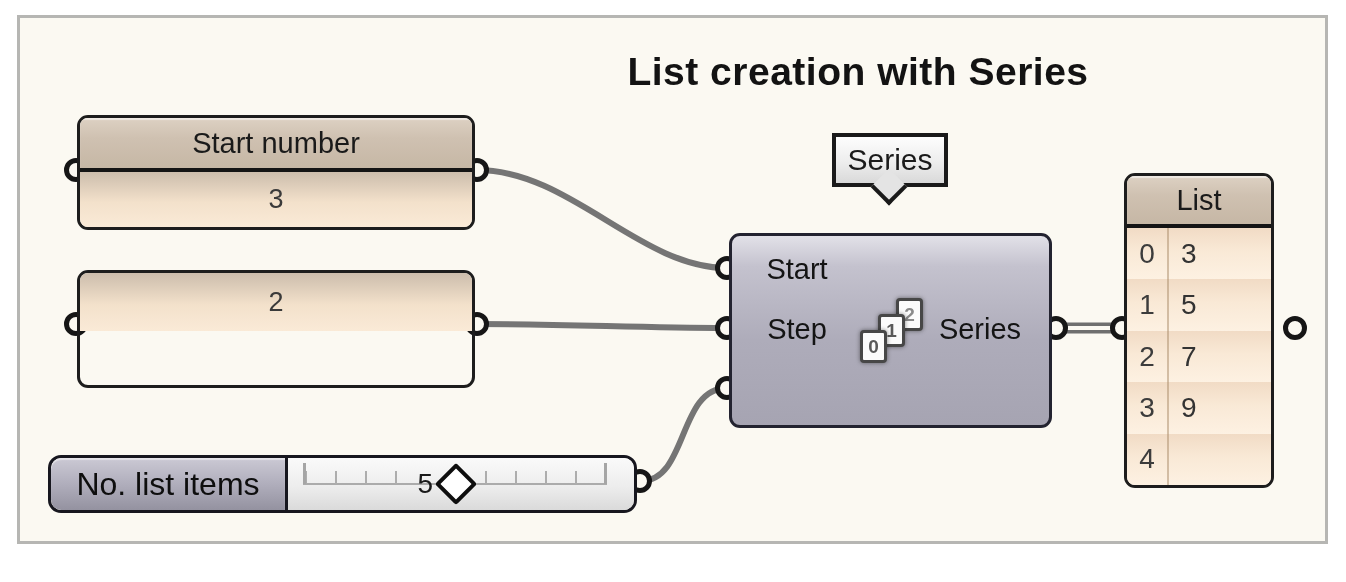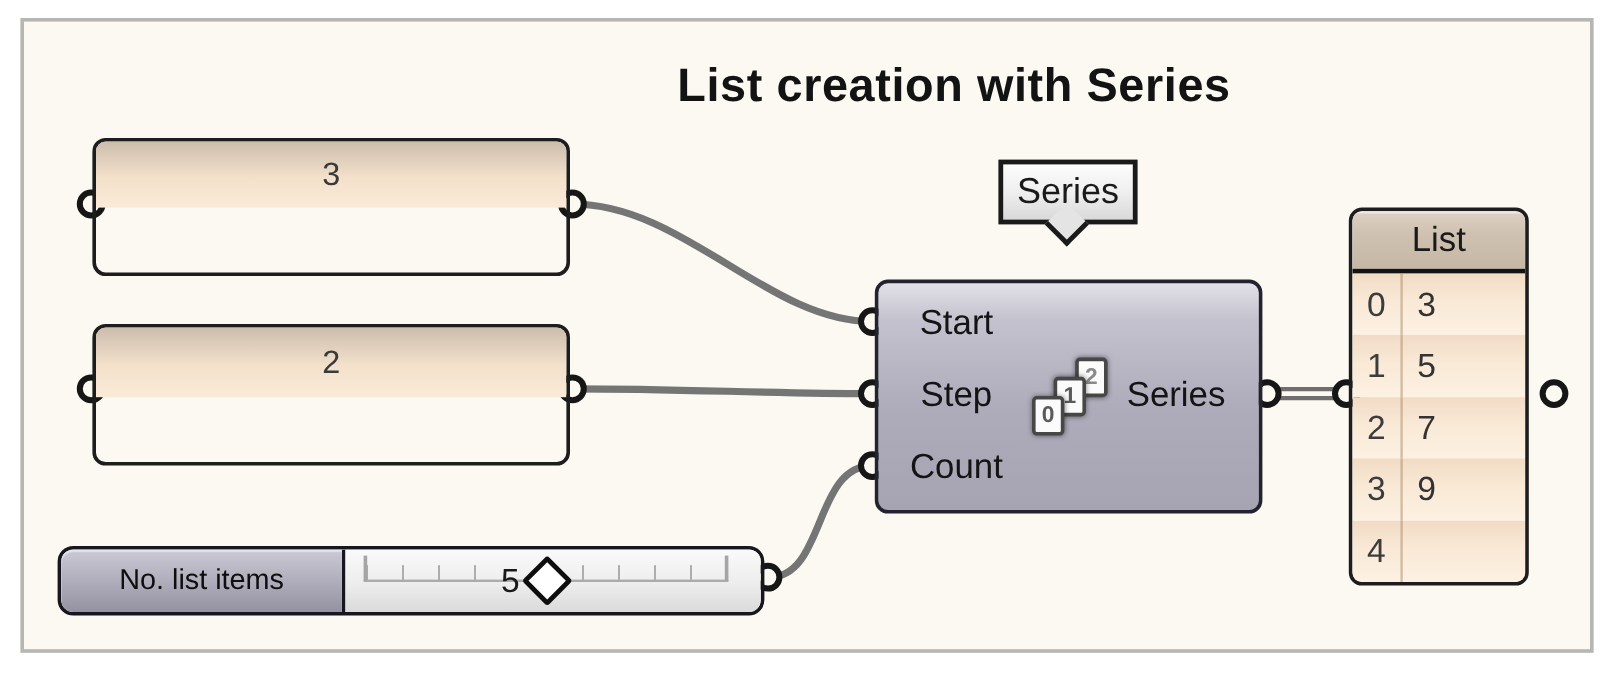"List creation with Series" .title { left: 522px -> 585px }
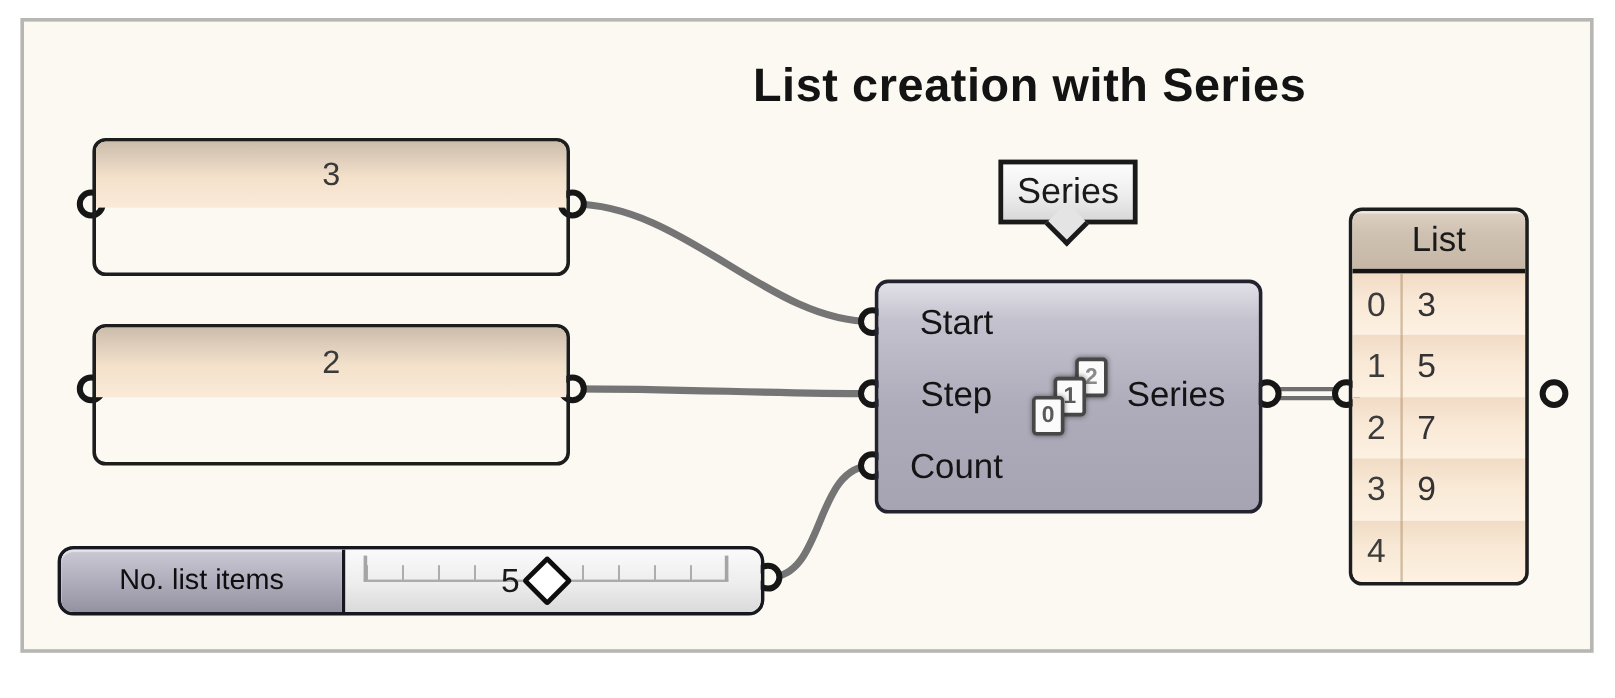"Start number" div.ph { html: none -> <div>Start number</div> }
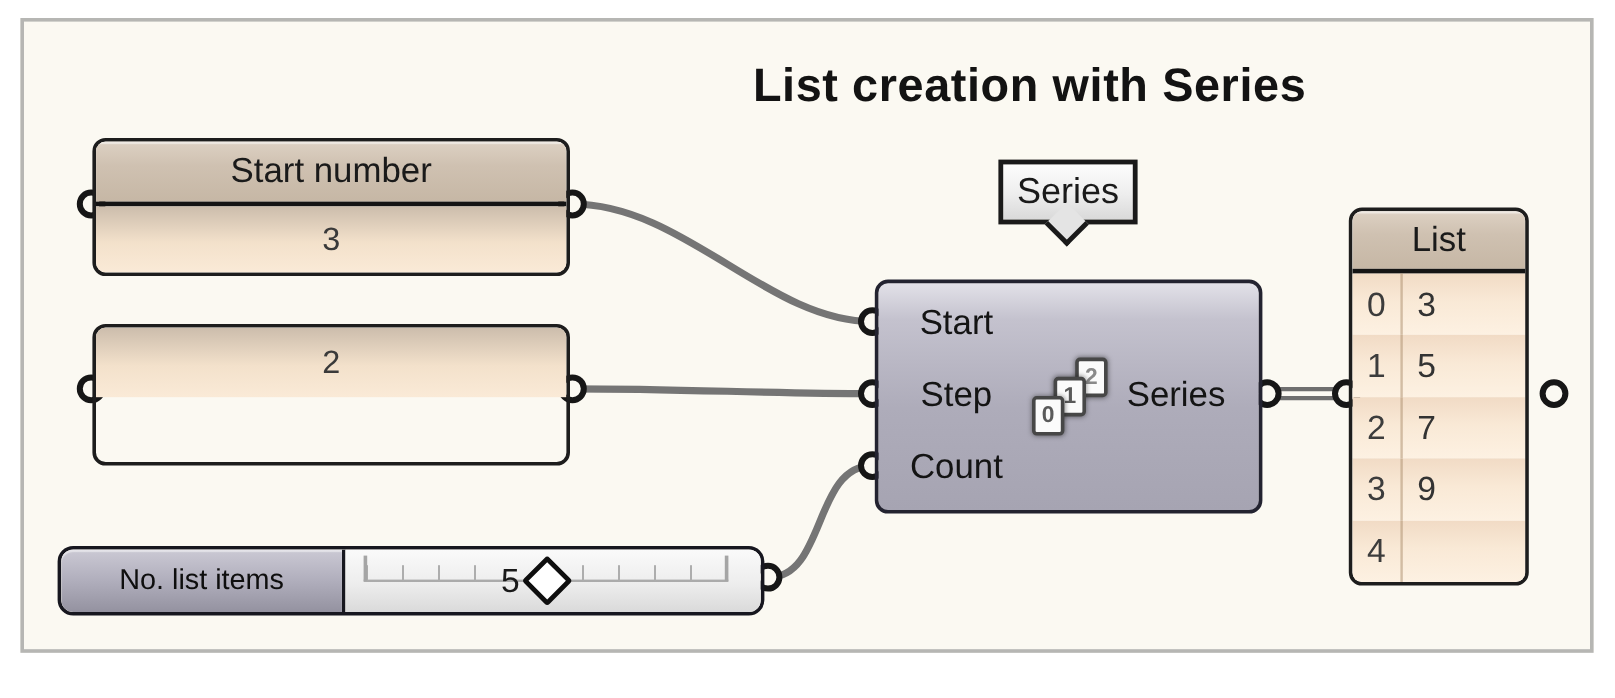"Count" div.in-label { html: <div>Count</div> -> none }
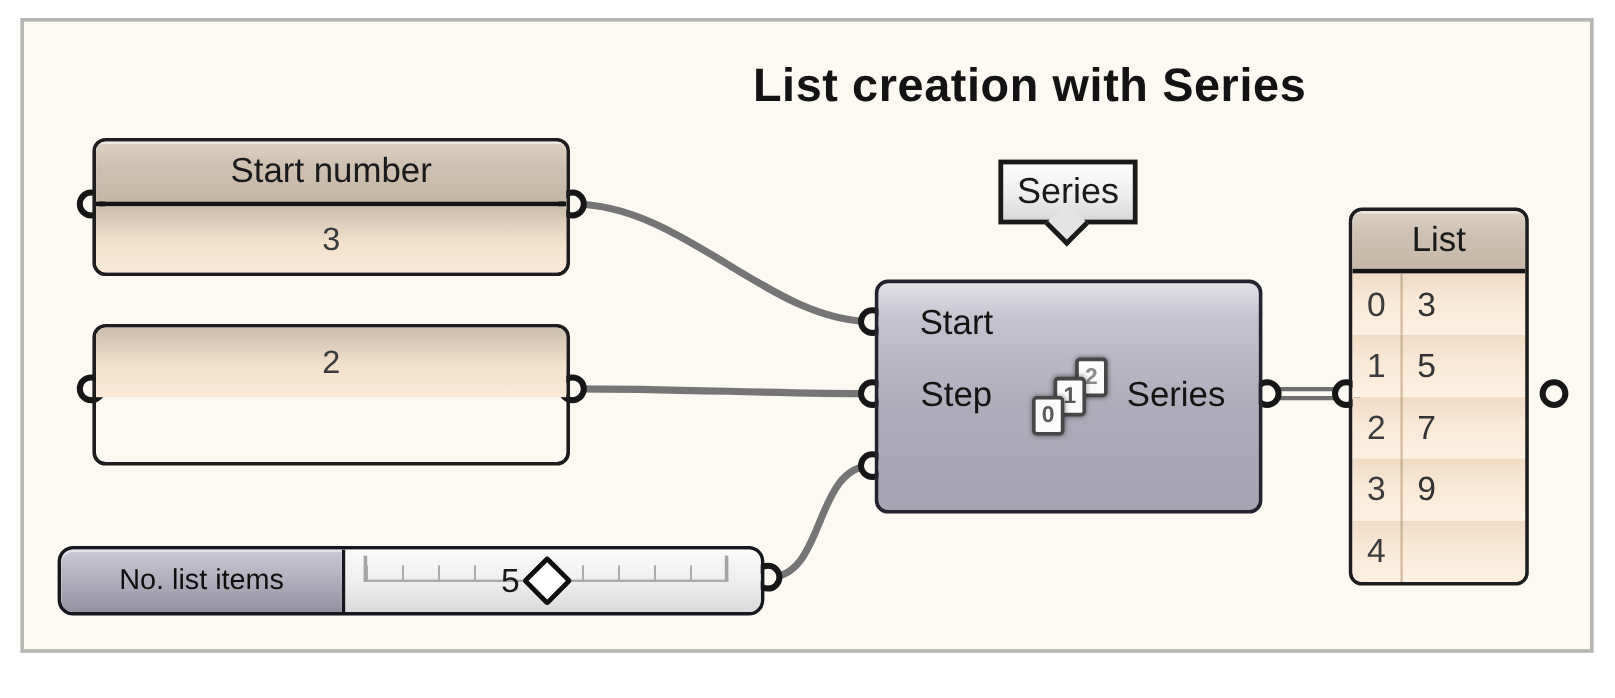"No. list items" .slider-label { font-size: 24px -> 32px }
